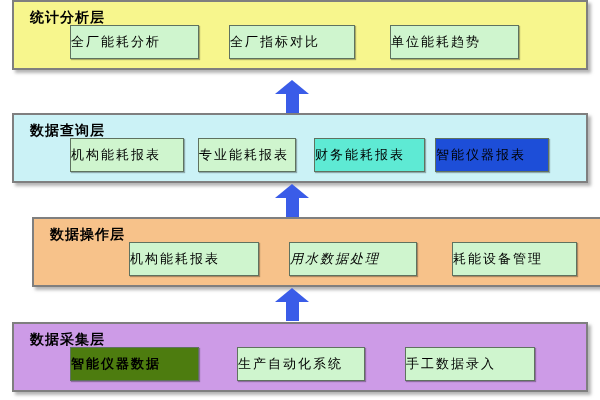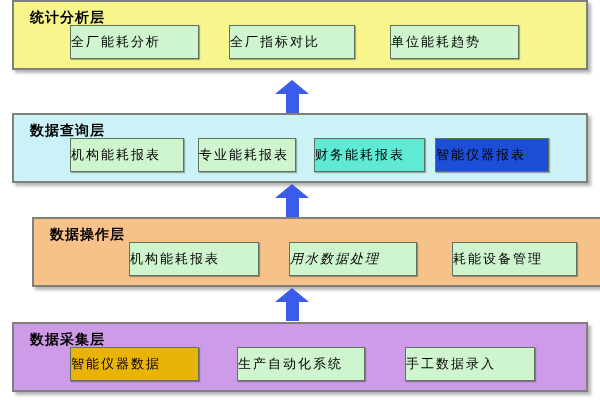"智能仪器数据" div.node { background-color: #eab308 -> #4d7c0f; font-weight: none -> bold }
